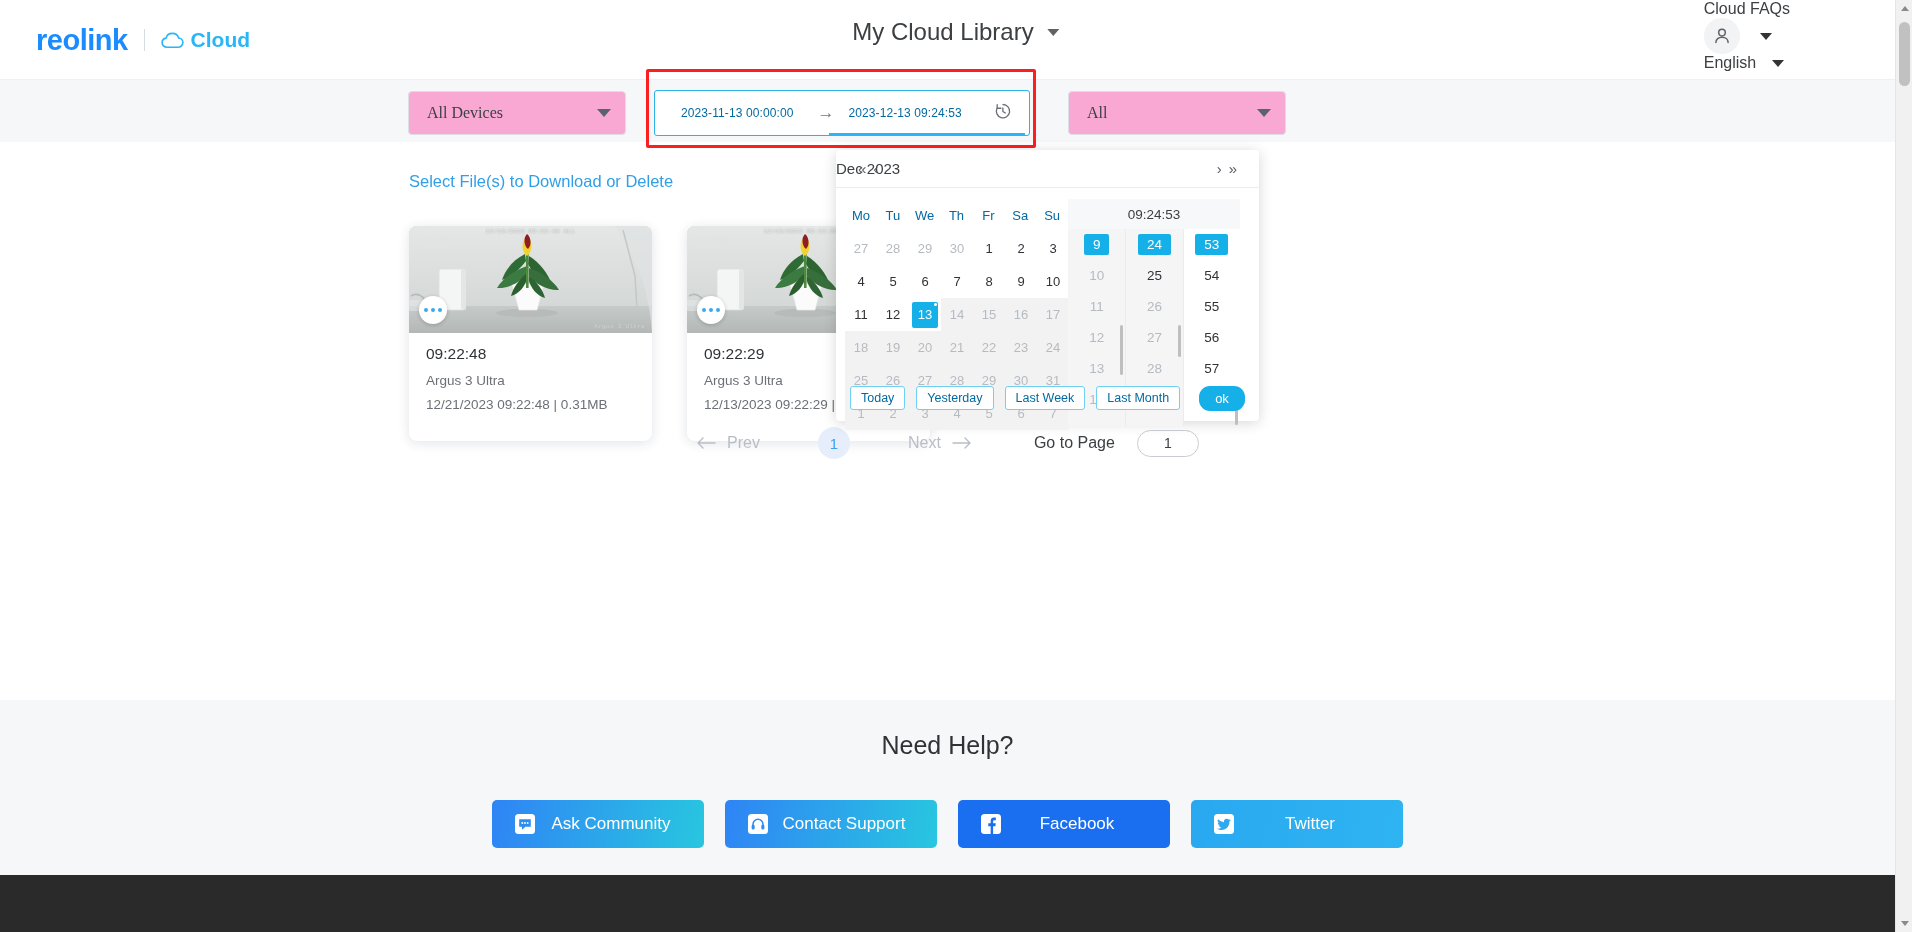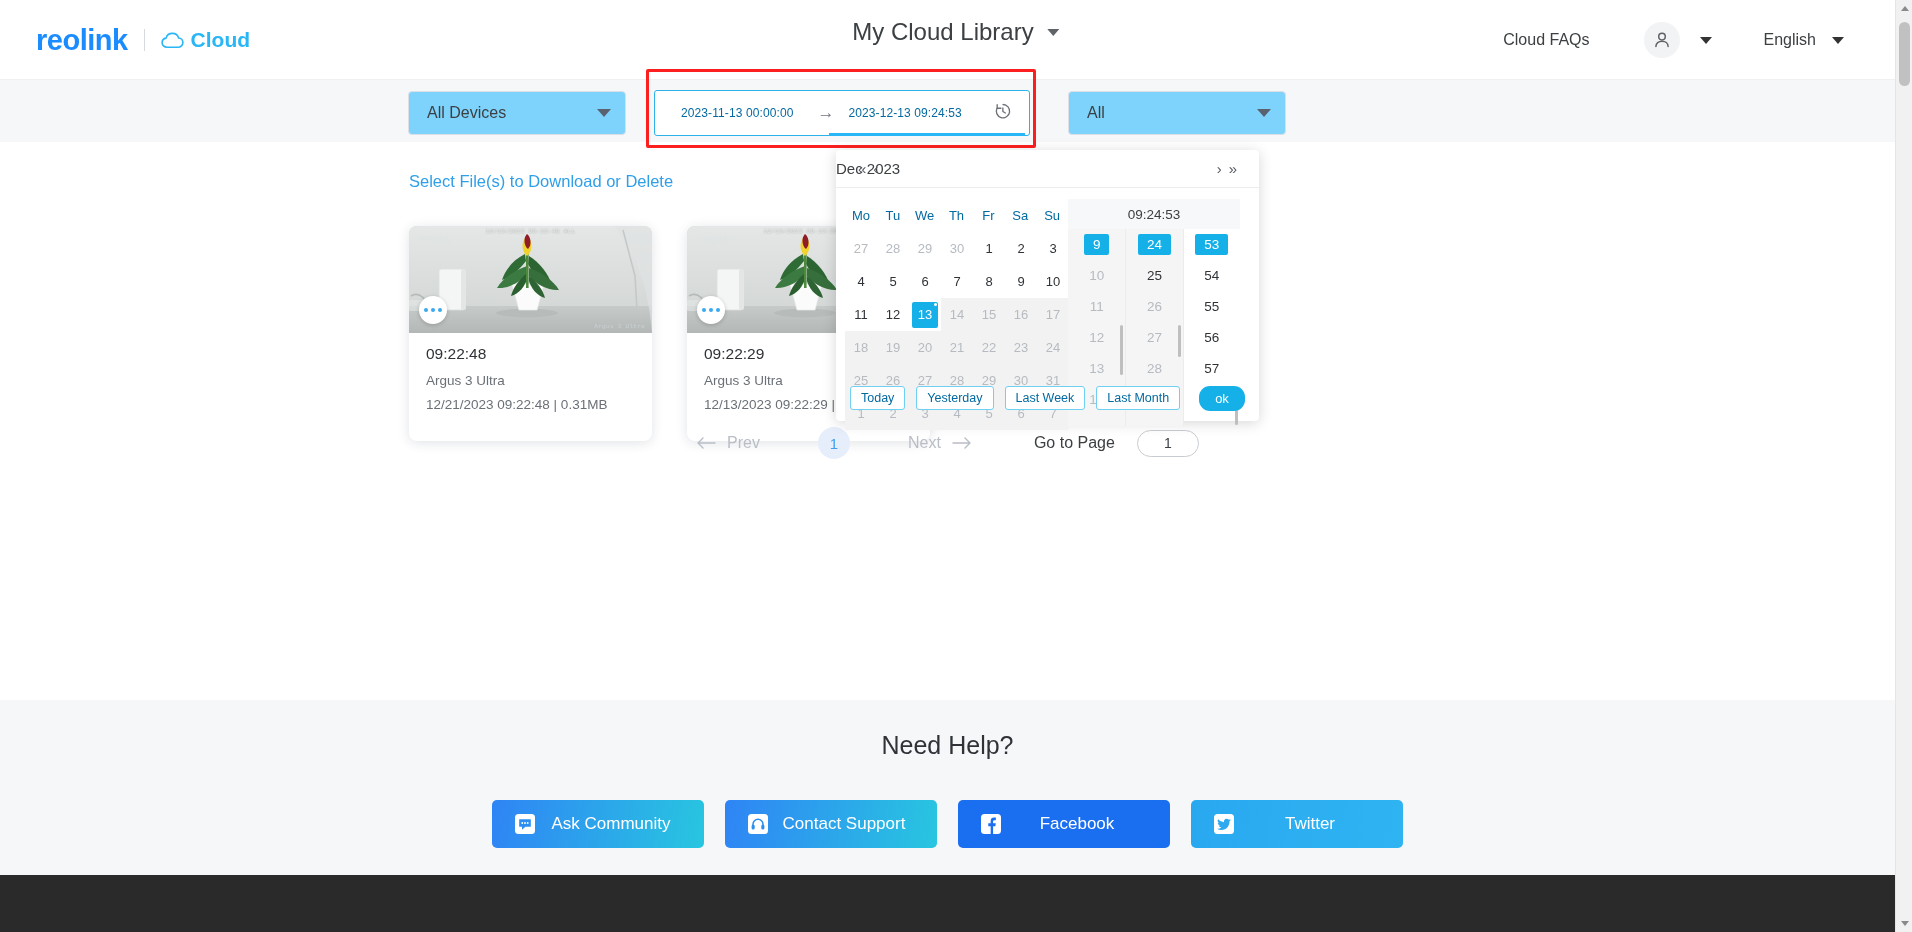"Cloud FAQs" .header-right { align-items: center -> none; flex-direction: none -> column }
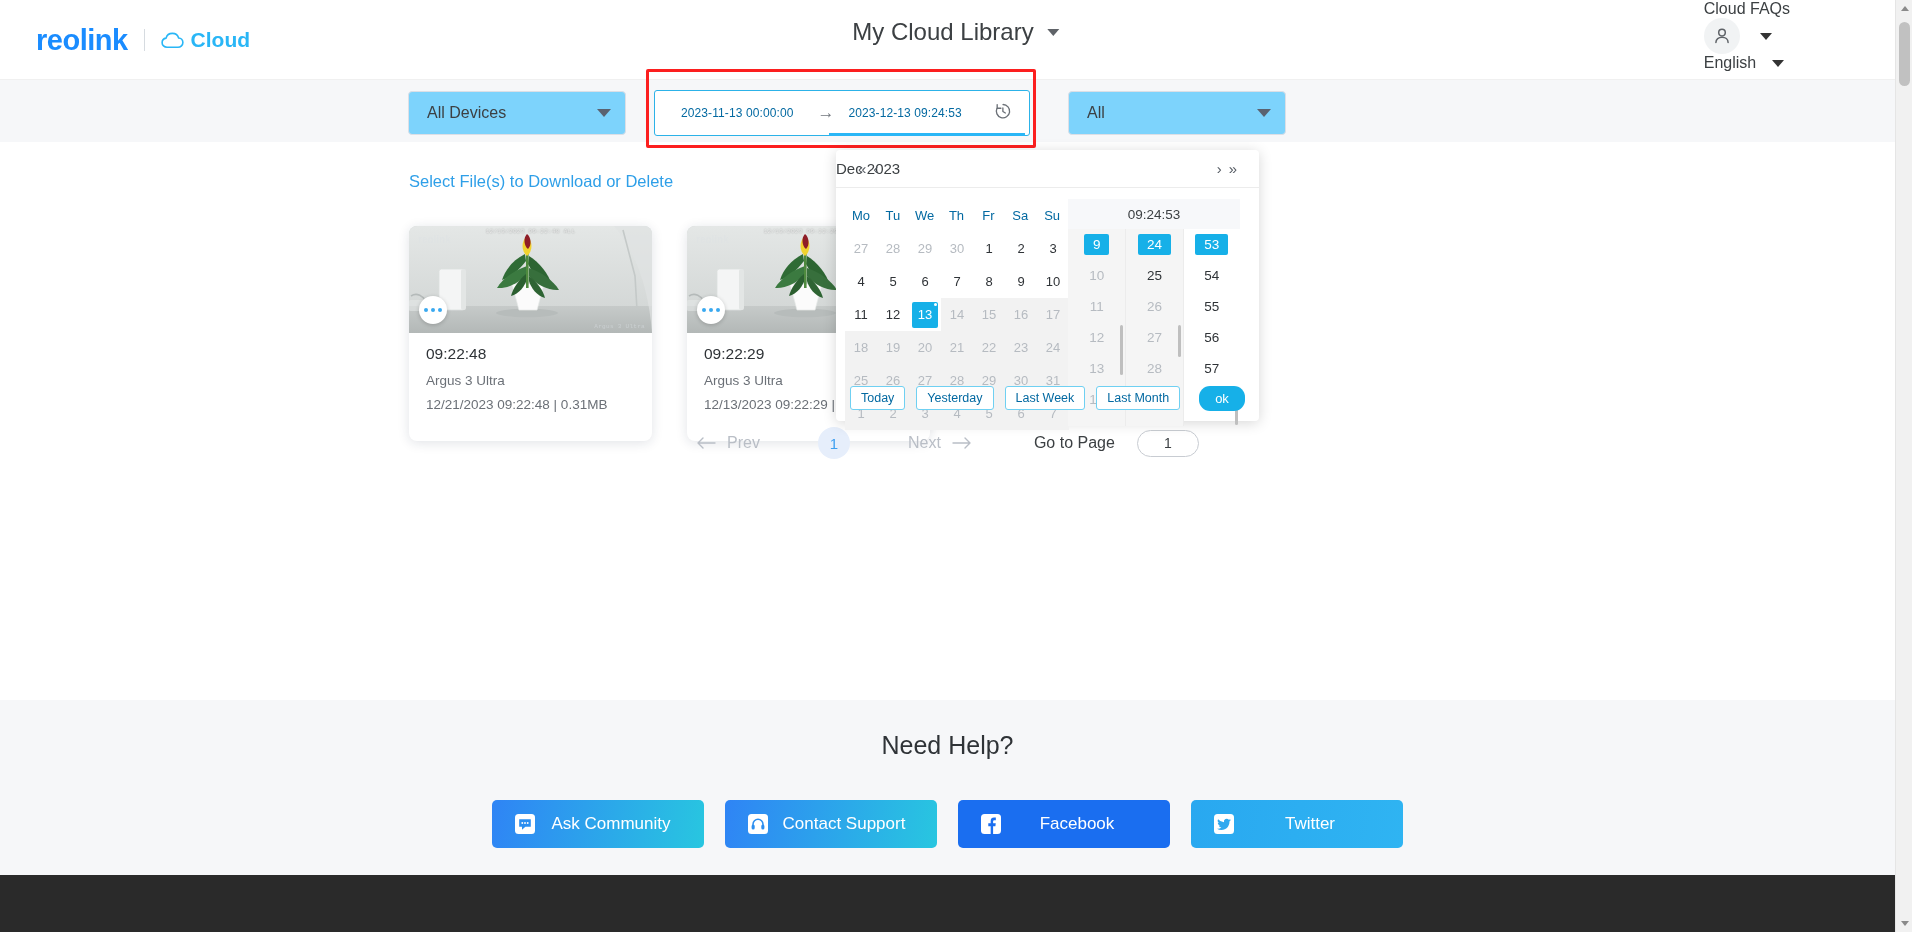"All Devices" .select-box { background: #7dd3fc -> #f9a8d4; font-family: none -> Liberation Serif, serif }
